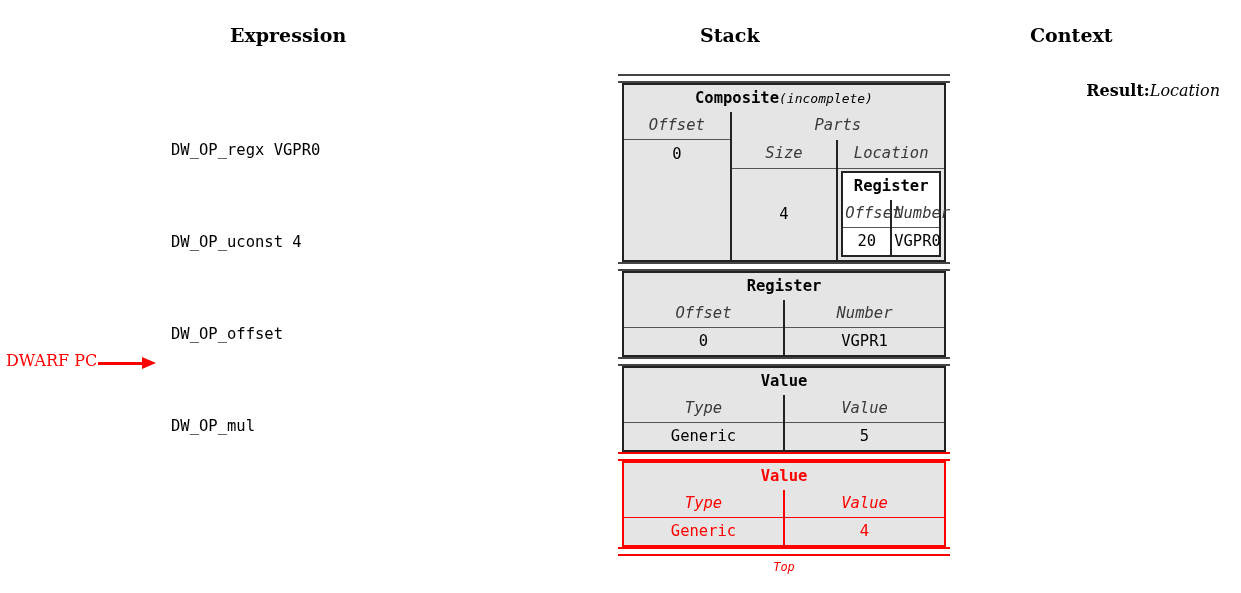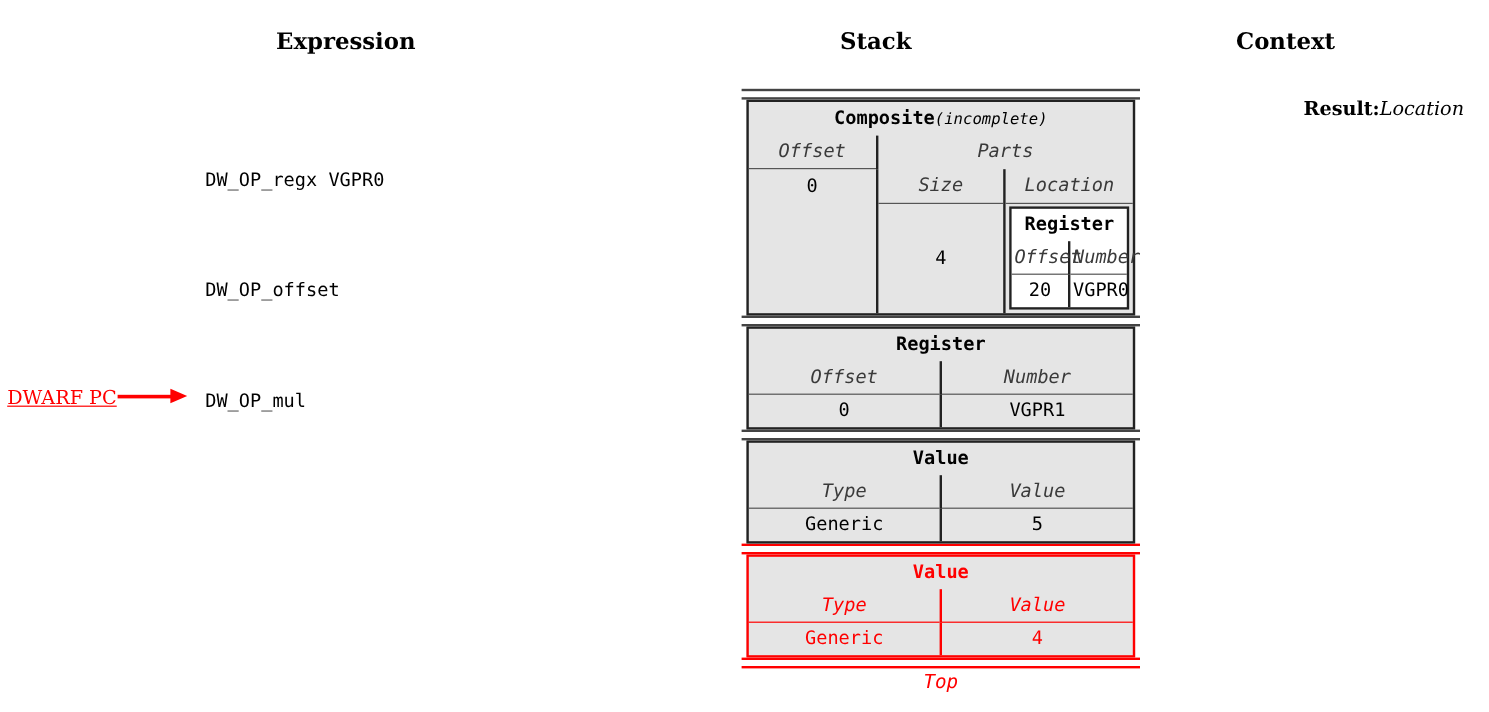"DW_OP_uconst 4" div.expr-line { html: none -> <div>DW_OP_uconst 4</div> }
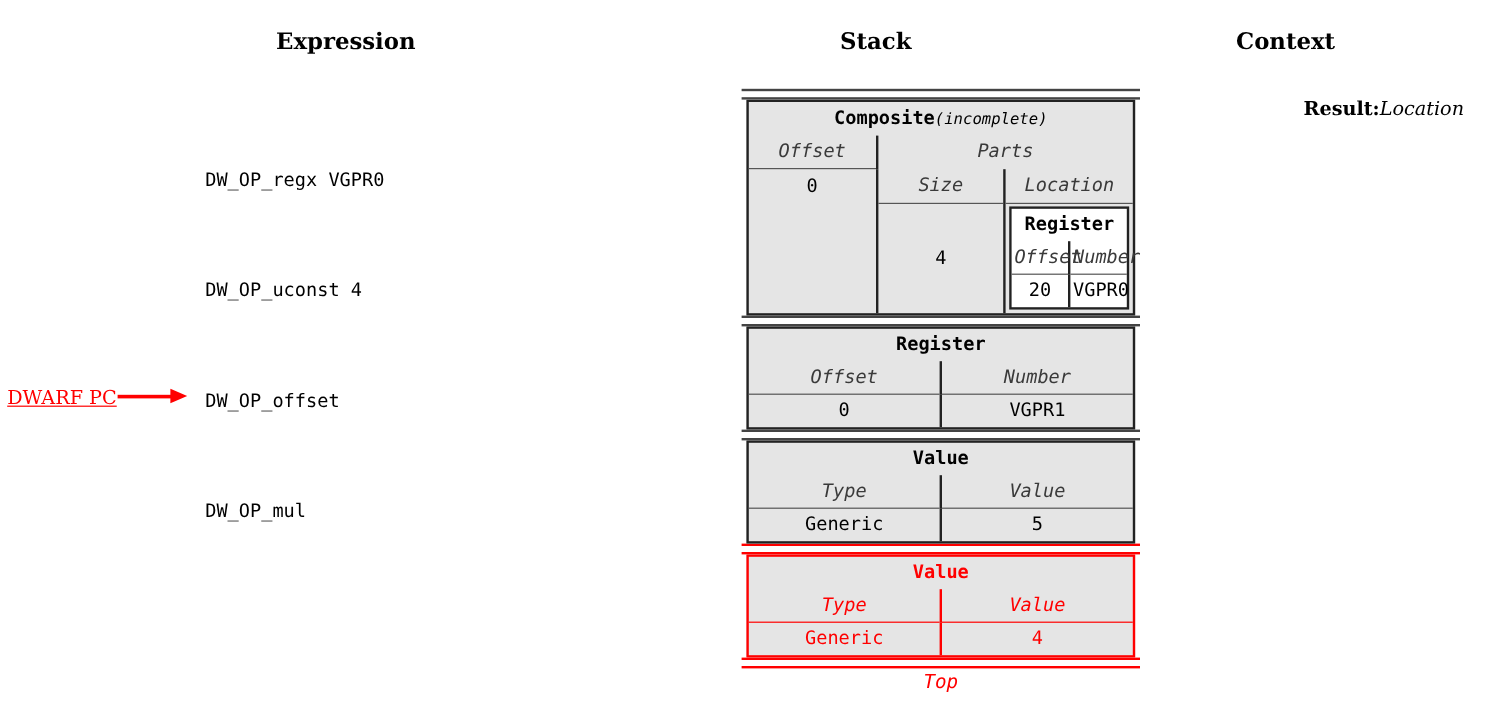"DWARF PC" #pc-marker { align-items: flex-start -> flex-end; text-decoration: underline -> none; top: 324px -> 345px }
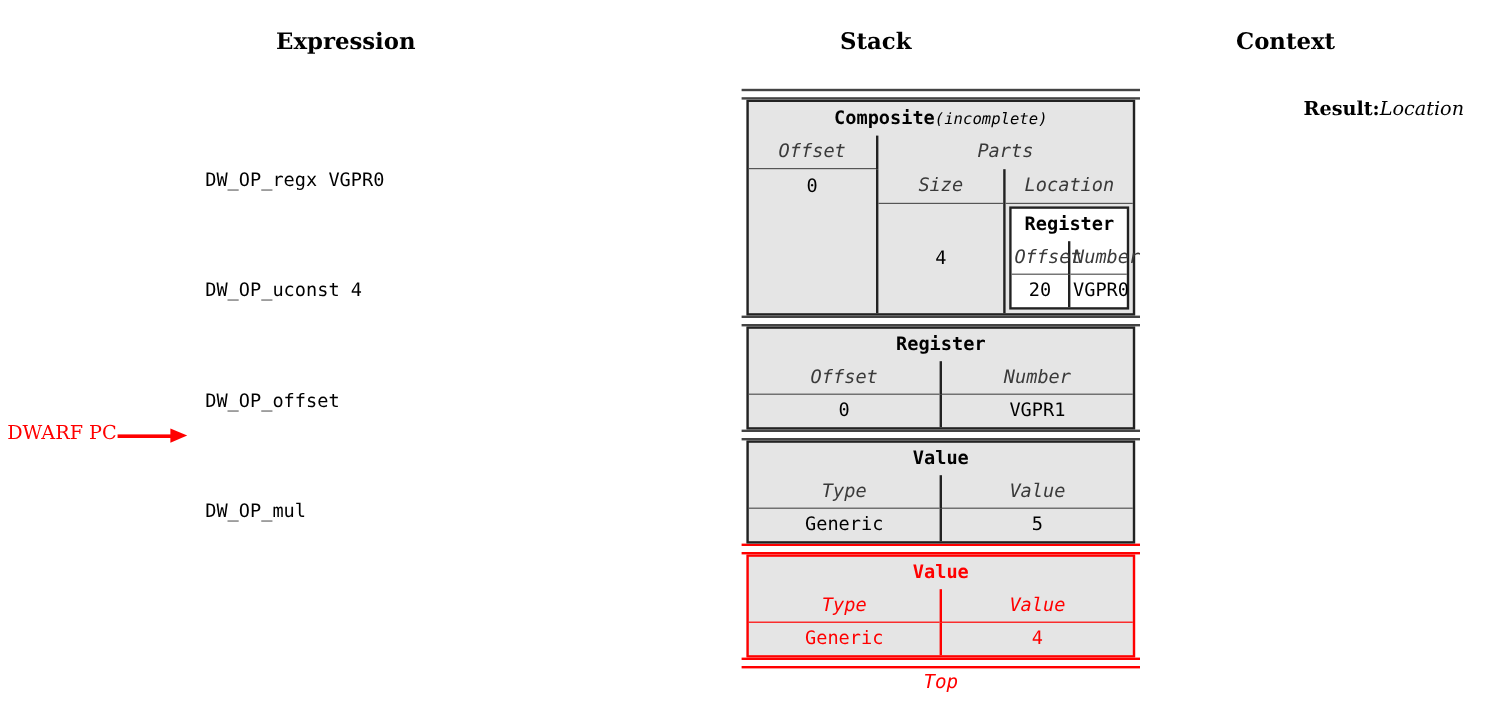"Top" #top-label { font-size: 16px -> 12px }
